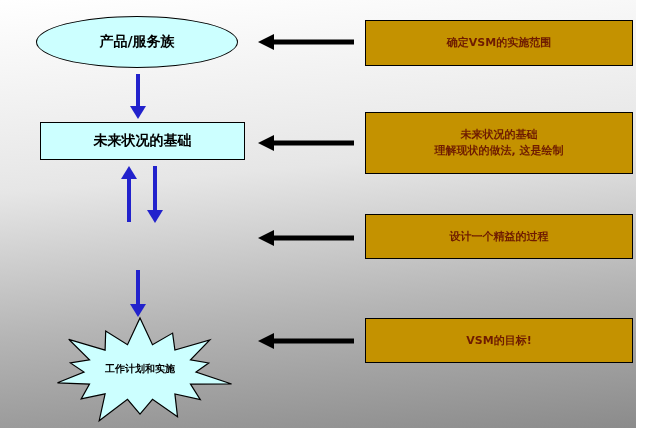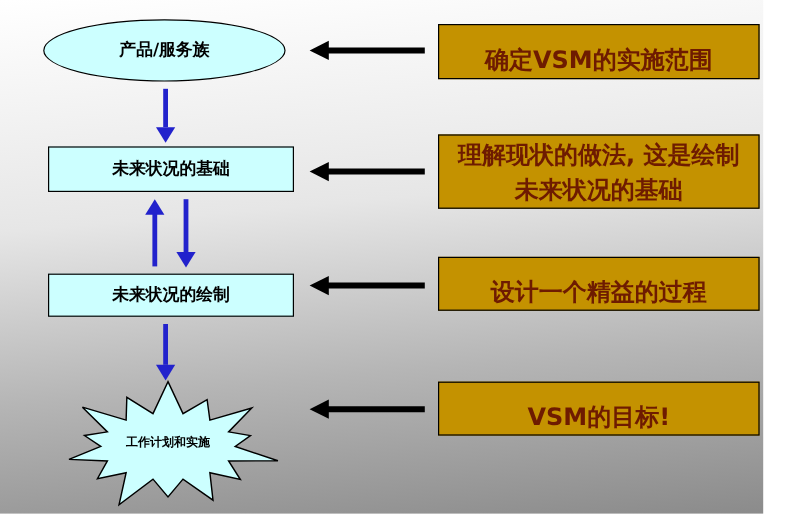"确定VSM的实施范围" .annotation { font-size: 20px -> 11px; justify-content: flex-end -> center }
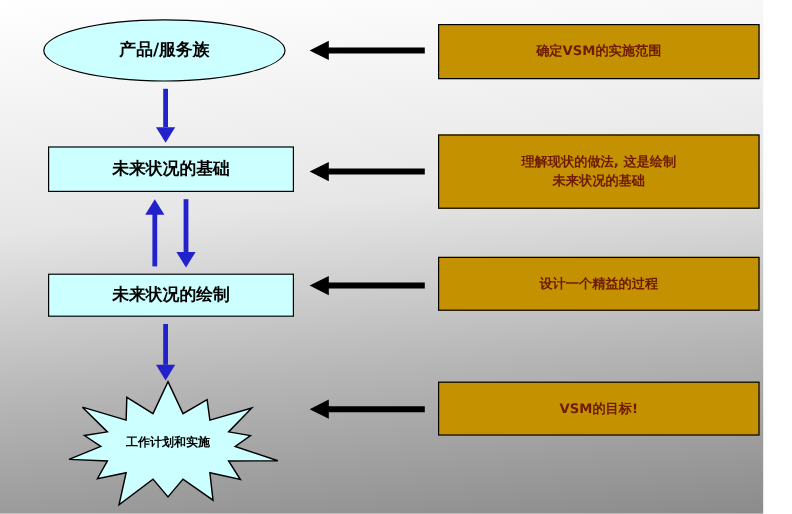"理解现状的做法, 这是绘制" span { order: before "未来状况的基础" -> after "未来状况的基础" }
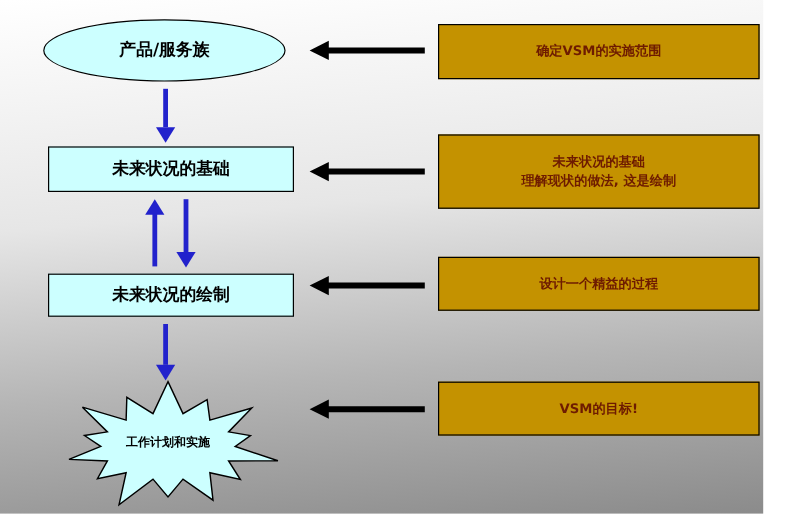"未来状况的绘制" div.node { html: <div> <span>未来状况的绘制</span> </div> -> none }
